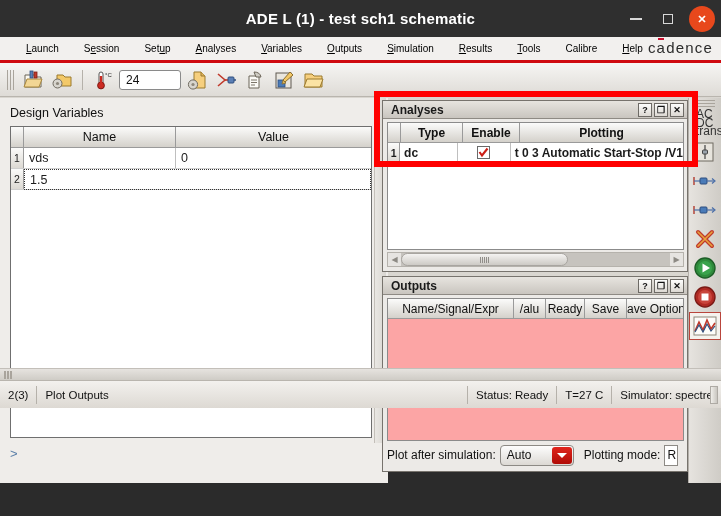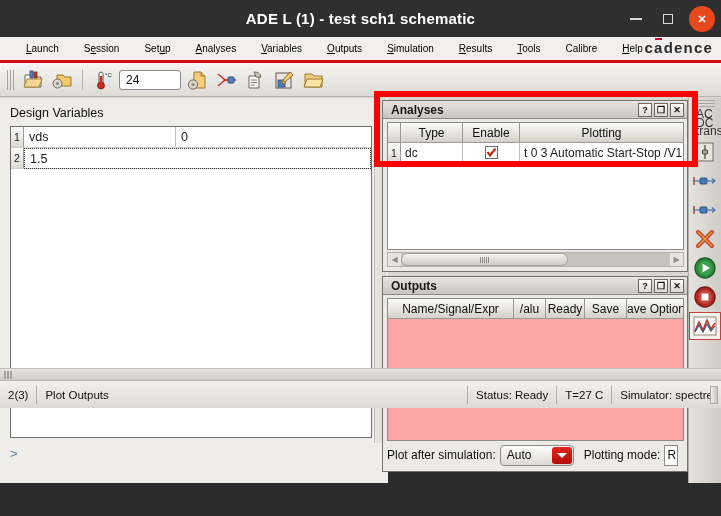"cadence" .cadence-logo { font-weight: 700 -> 400 }
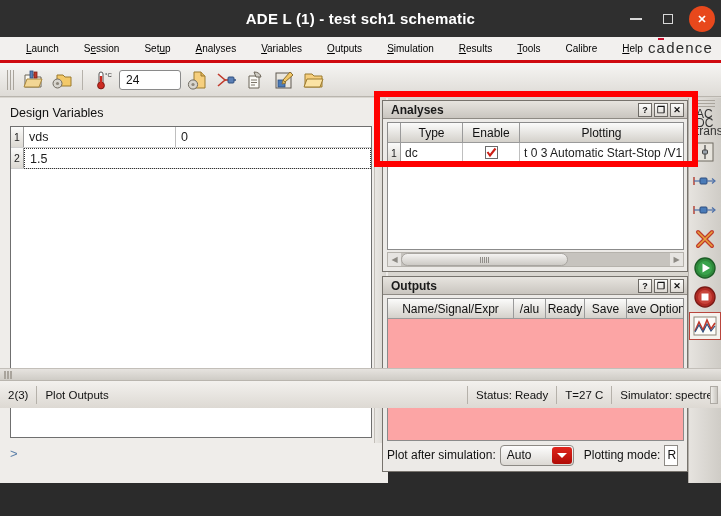"Name" div.dv-head { html: none -> <div> <div></div> <div>Name</div> <div>Value</div> </div> }
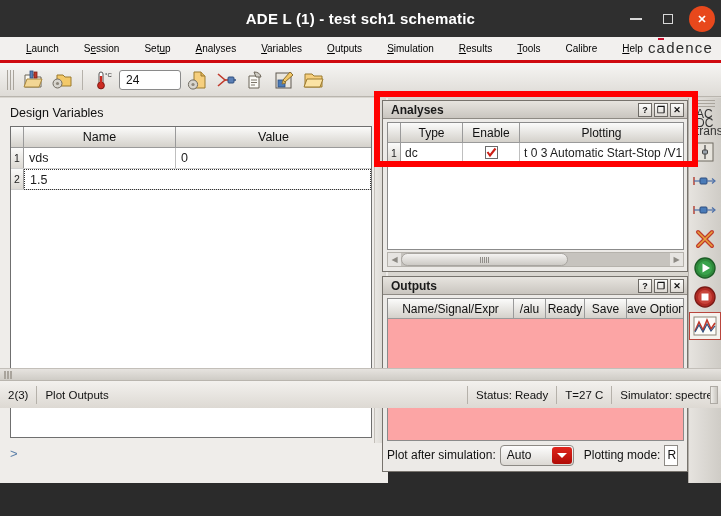"Type" .an-table { font-weight: none -> bold }
